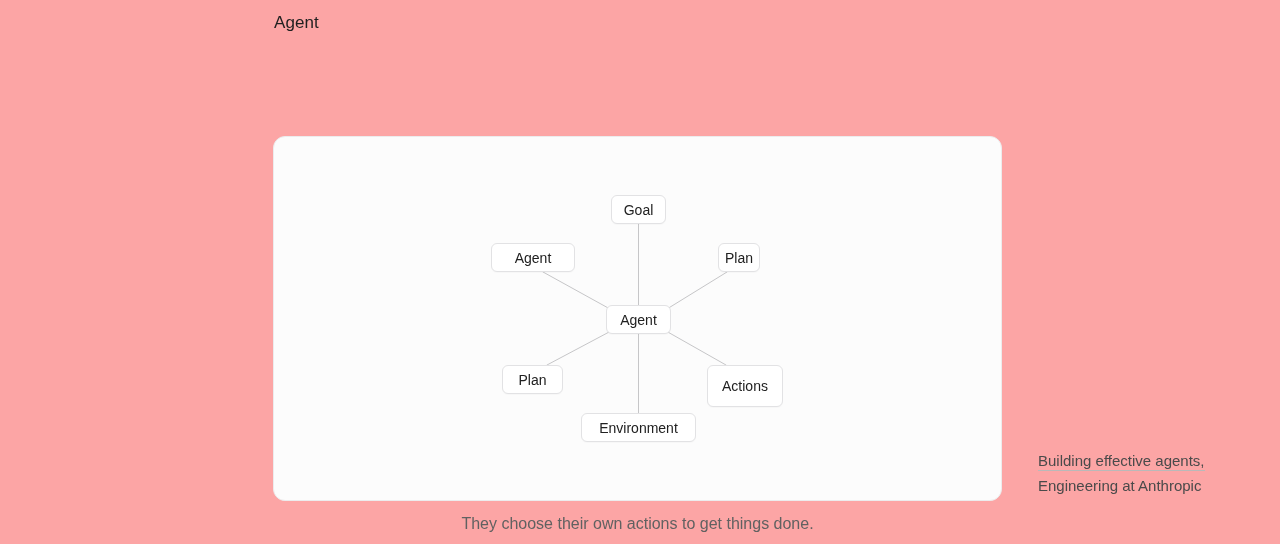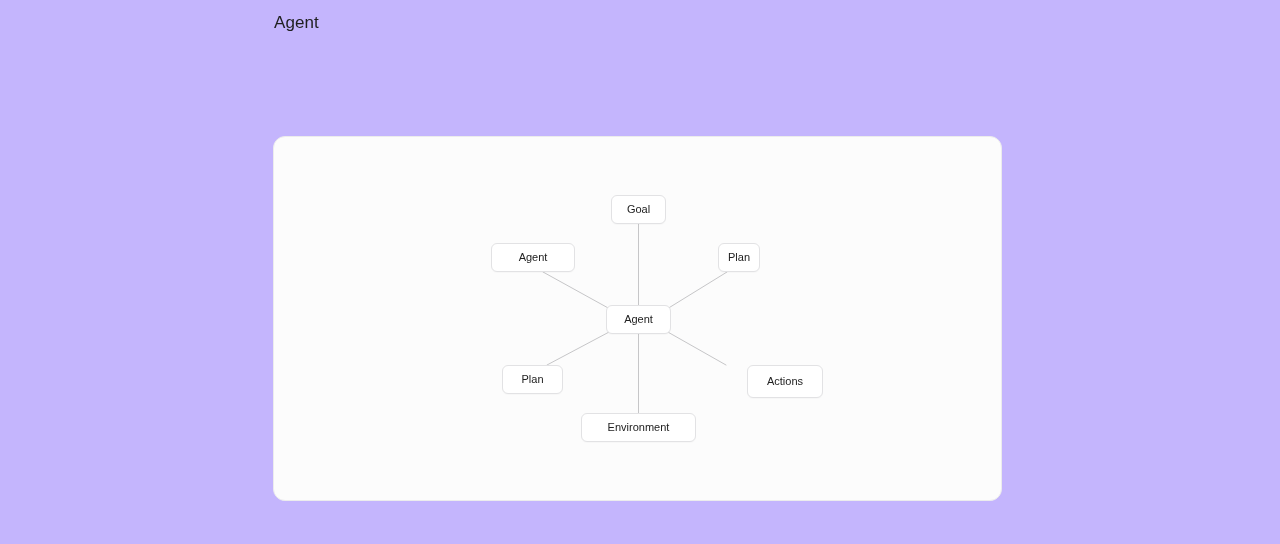"Agent" .page { background: #c4b5fd -> #fca5a5 }
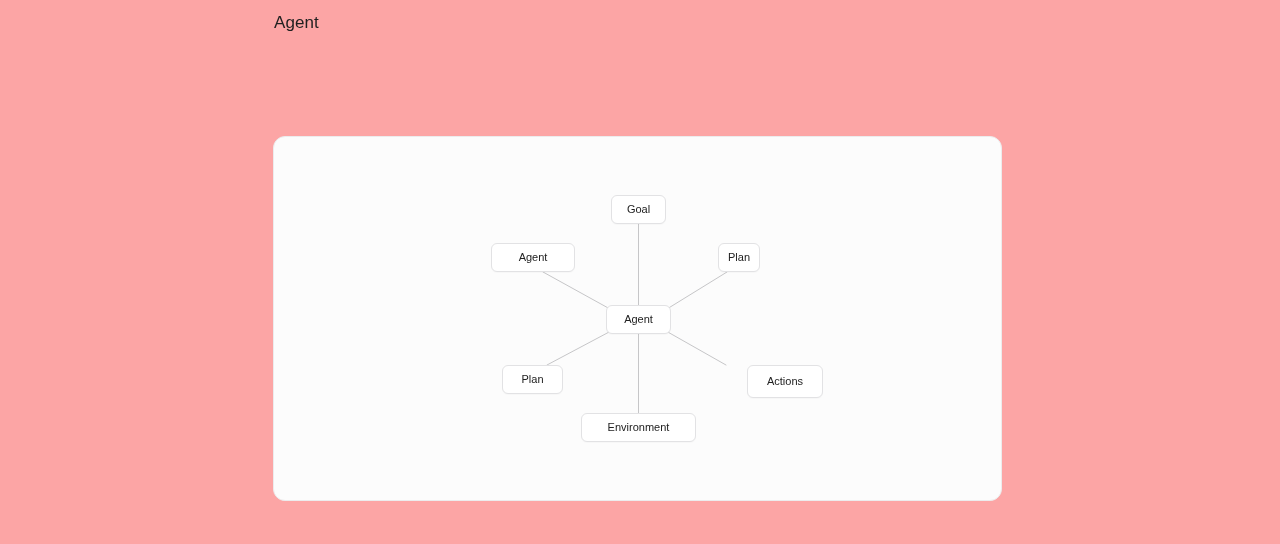"Goal" .node-box { font-size: 11px -> 14px }
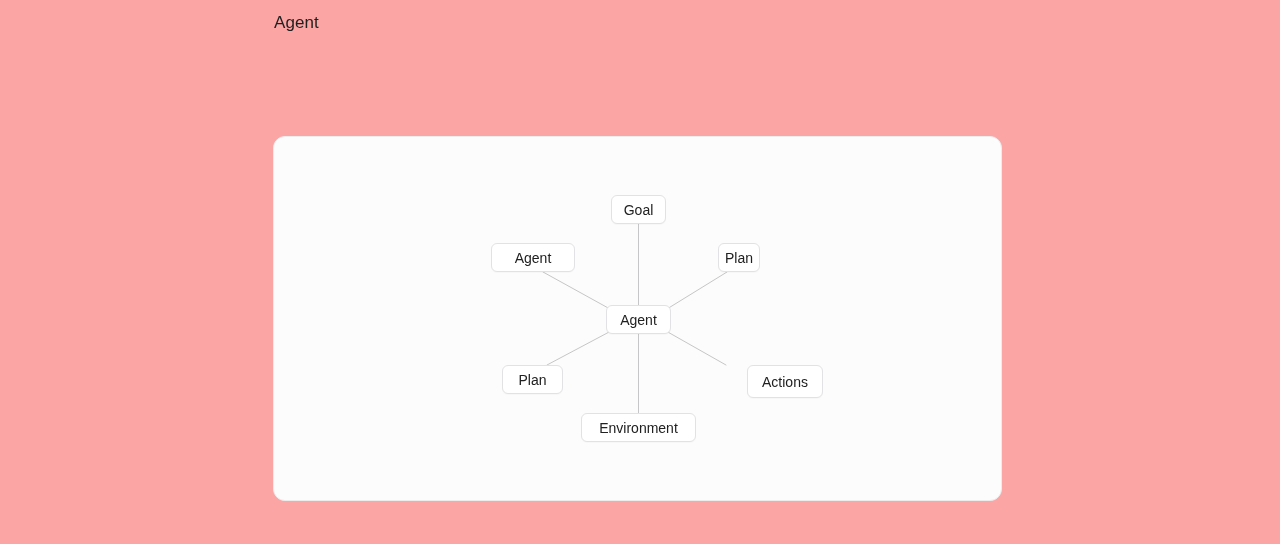"Actions" div.node-box { height: 33px -> 42px; margin-left: 40px -> none }
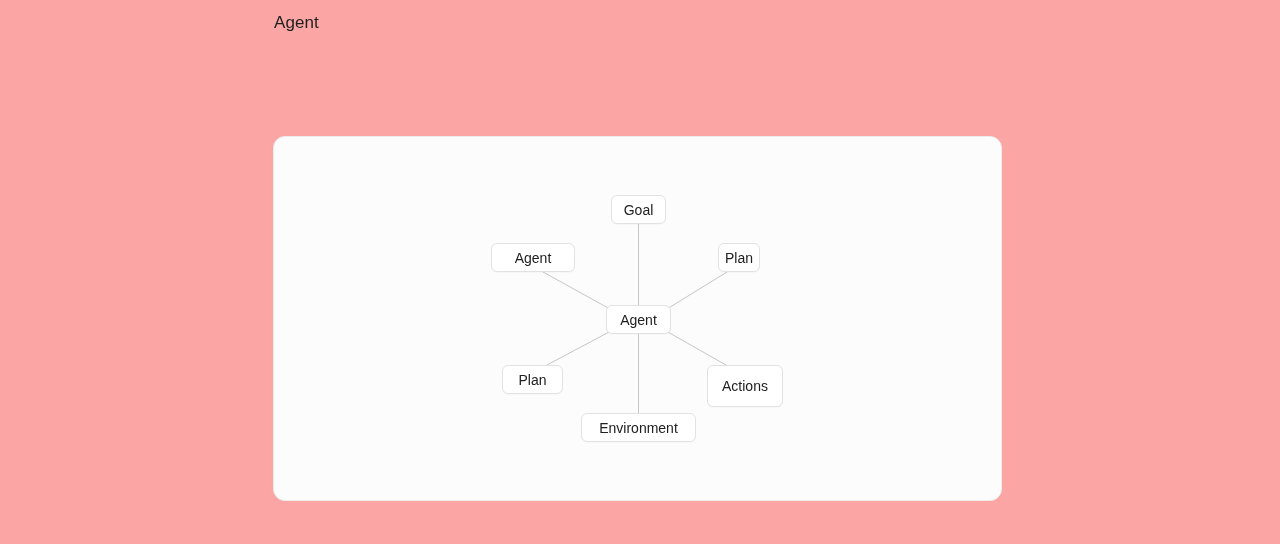"Building effective agents, Engineering" div.citation { html: none -> <div> <a>Building effective agents,</a> <span>Engineering at Anthropic</span> </div> }
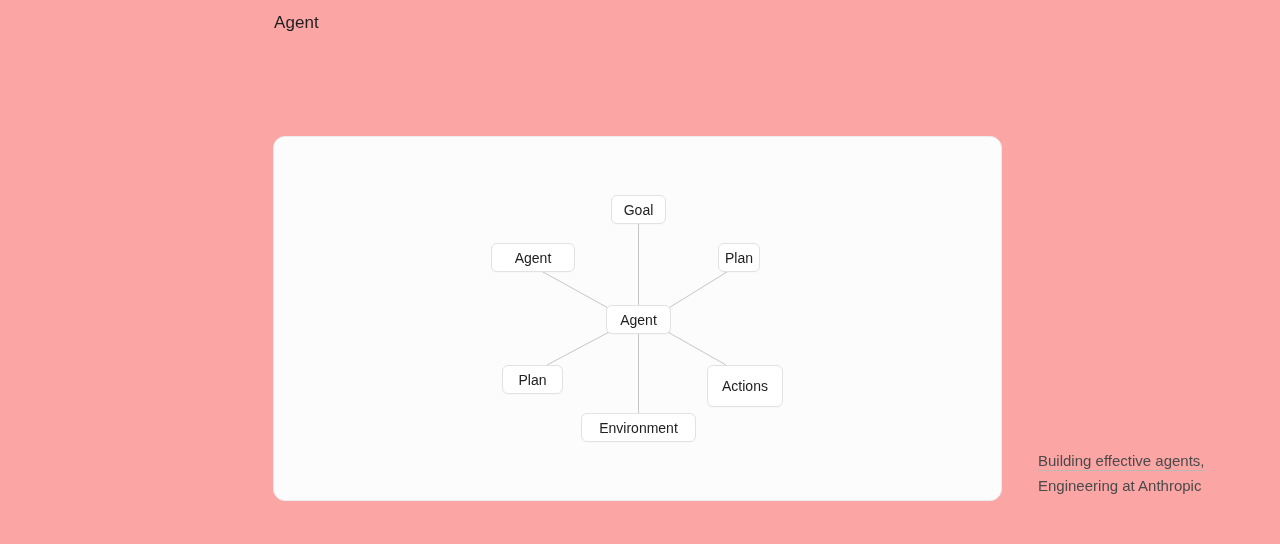"They choose their own actions" div.diagram-caption { html: none -> <div>They choose their own actions to get things done.</div> }
